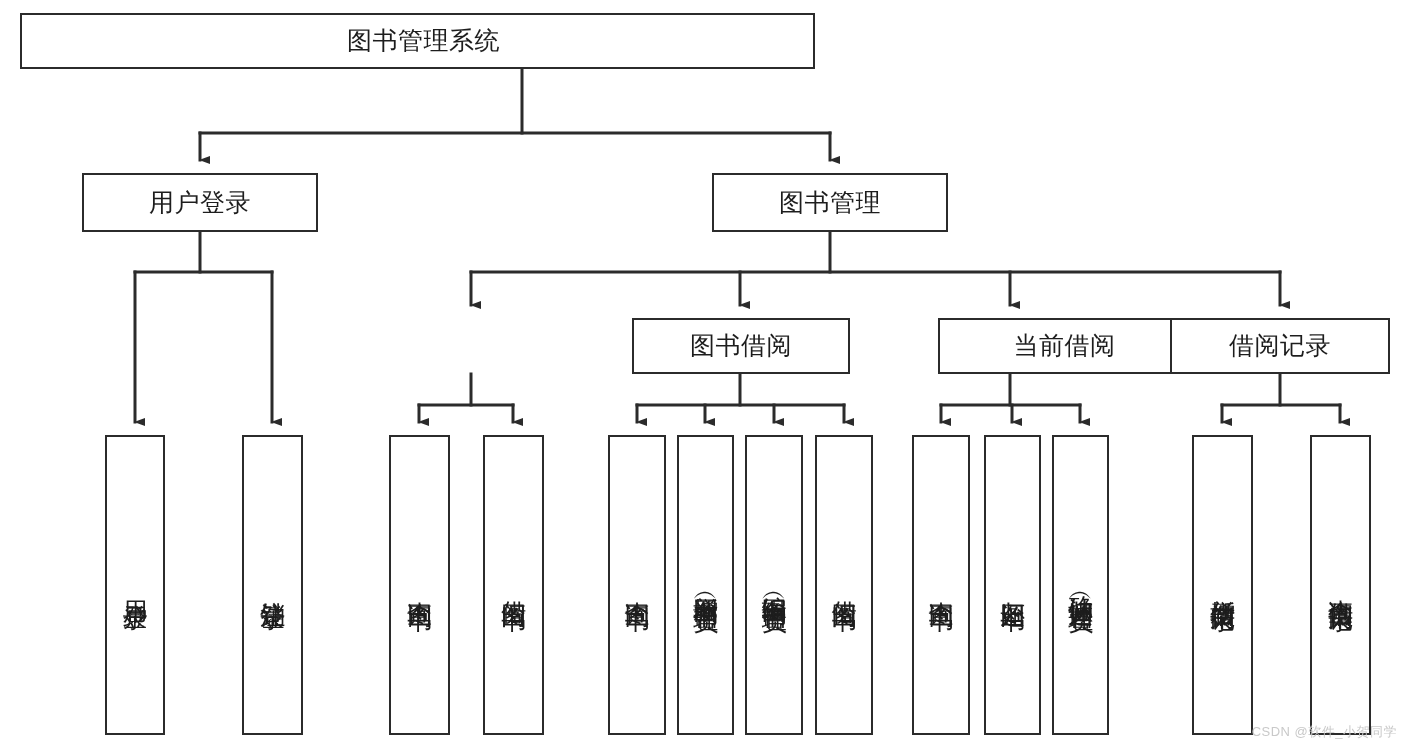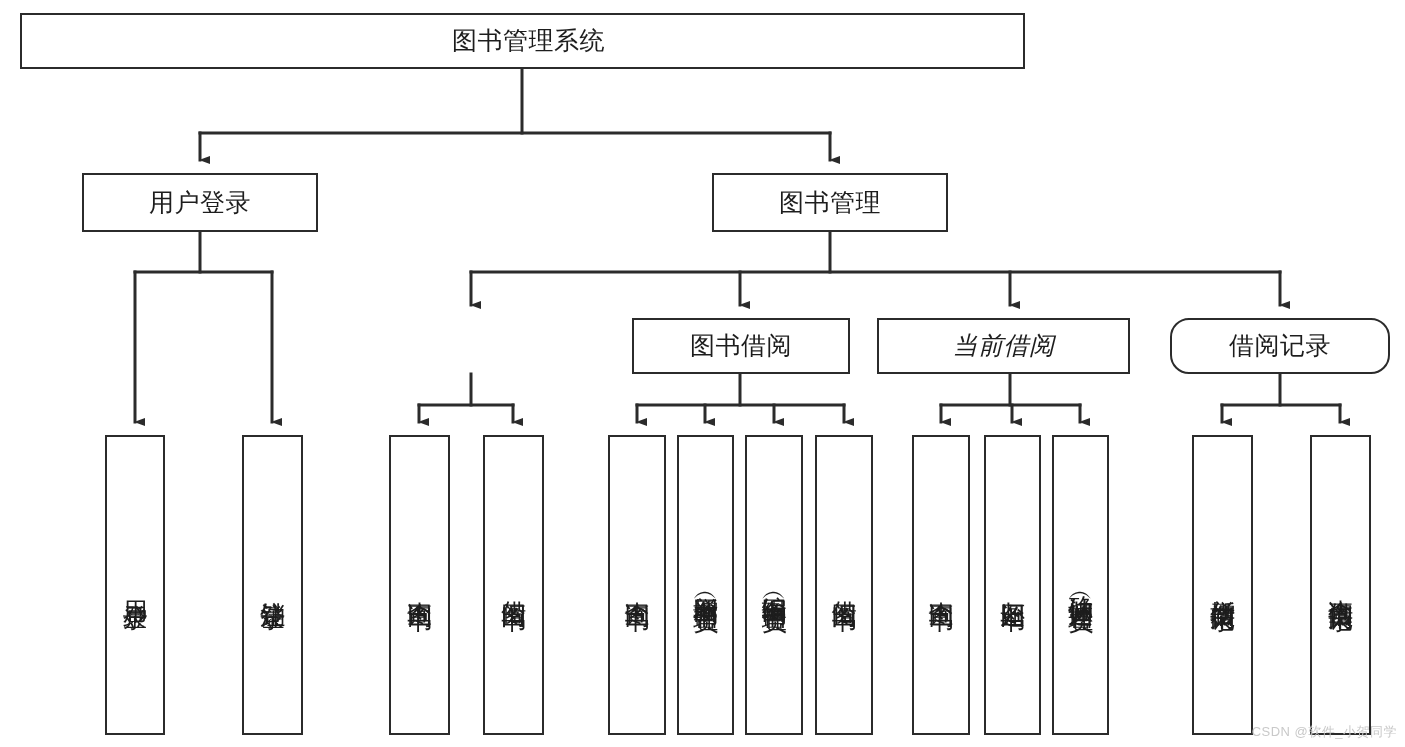"图书管理系统" div.node { width: 1005px -> 795px }
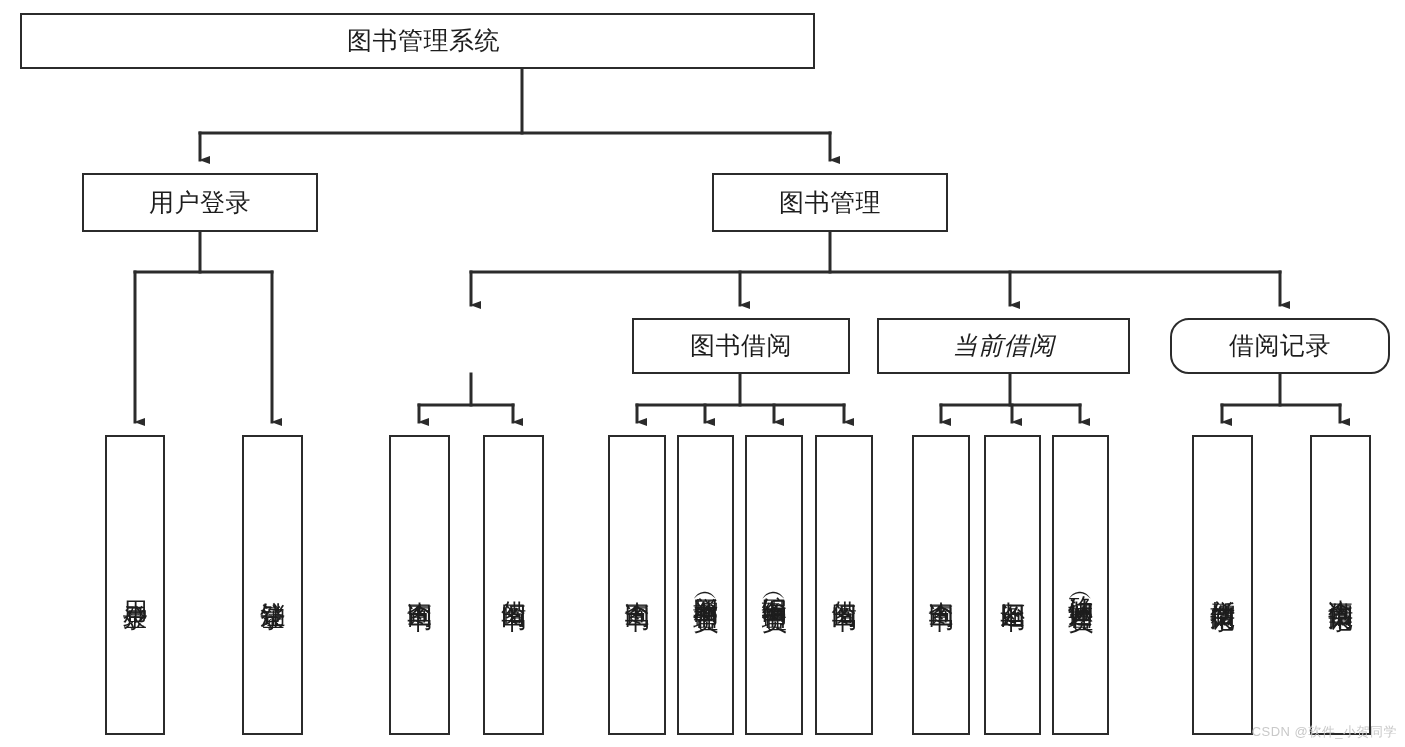"当前借阅" div.node { font-style: italic -> none; left: 877px -> 938px }
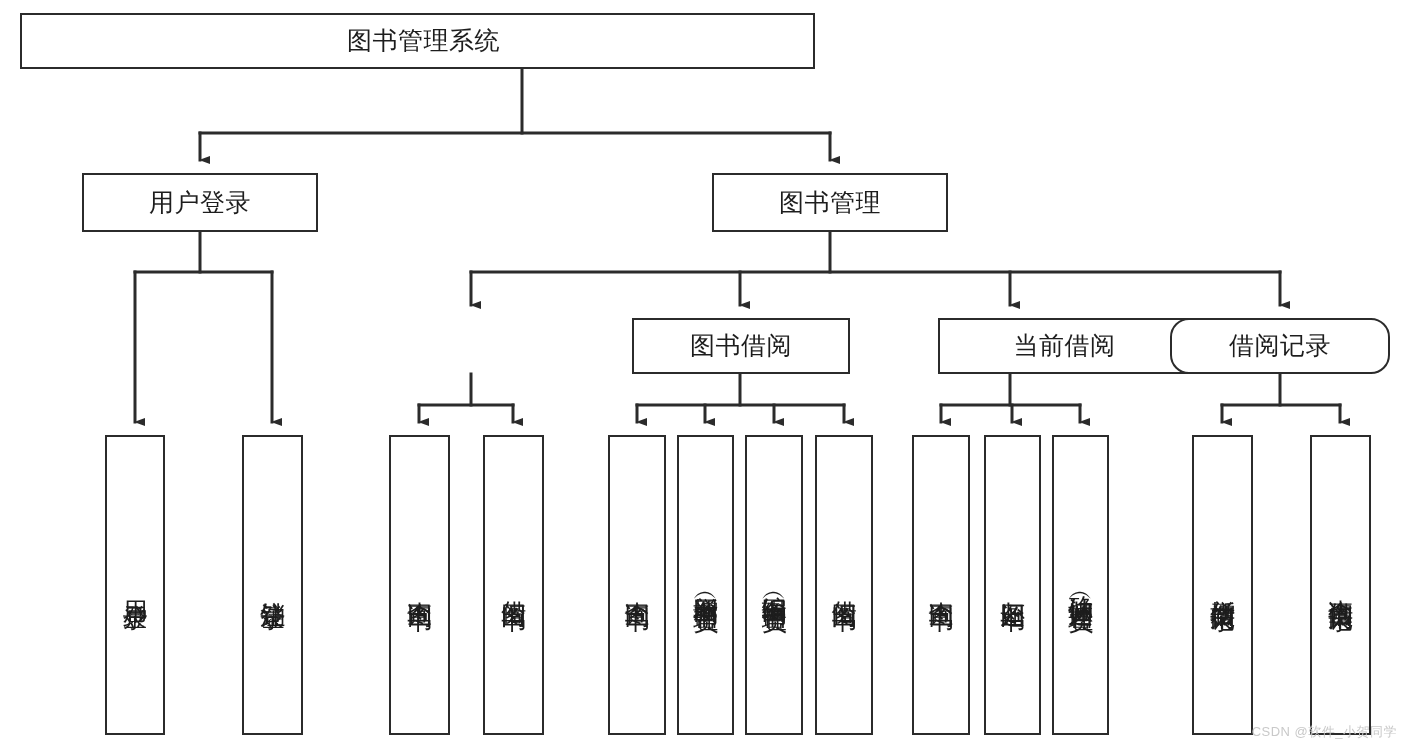"借阅记录" div.node { border-radius: 19px -> none }
